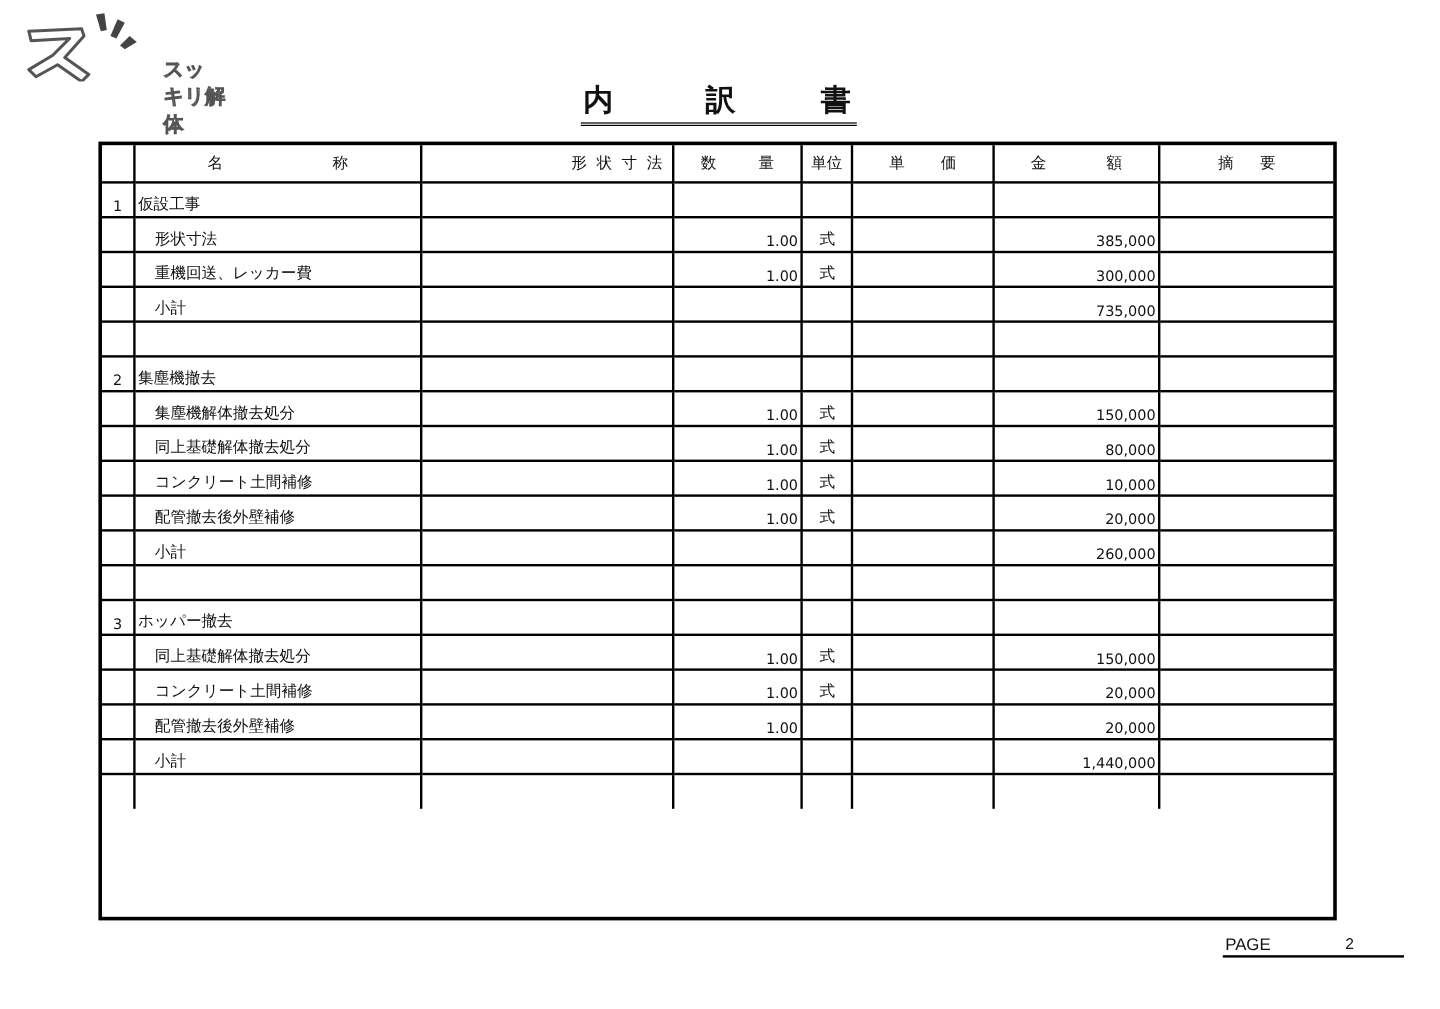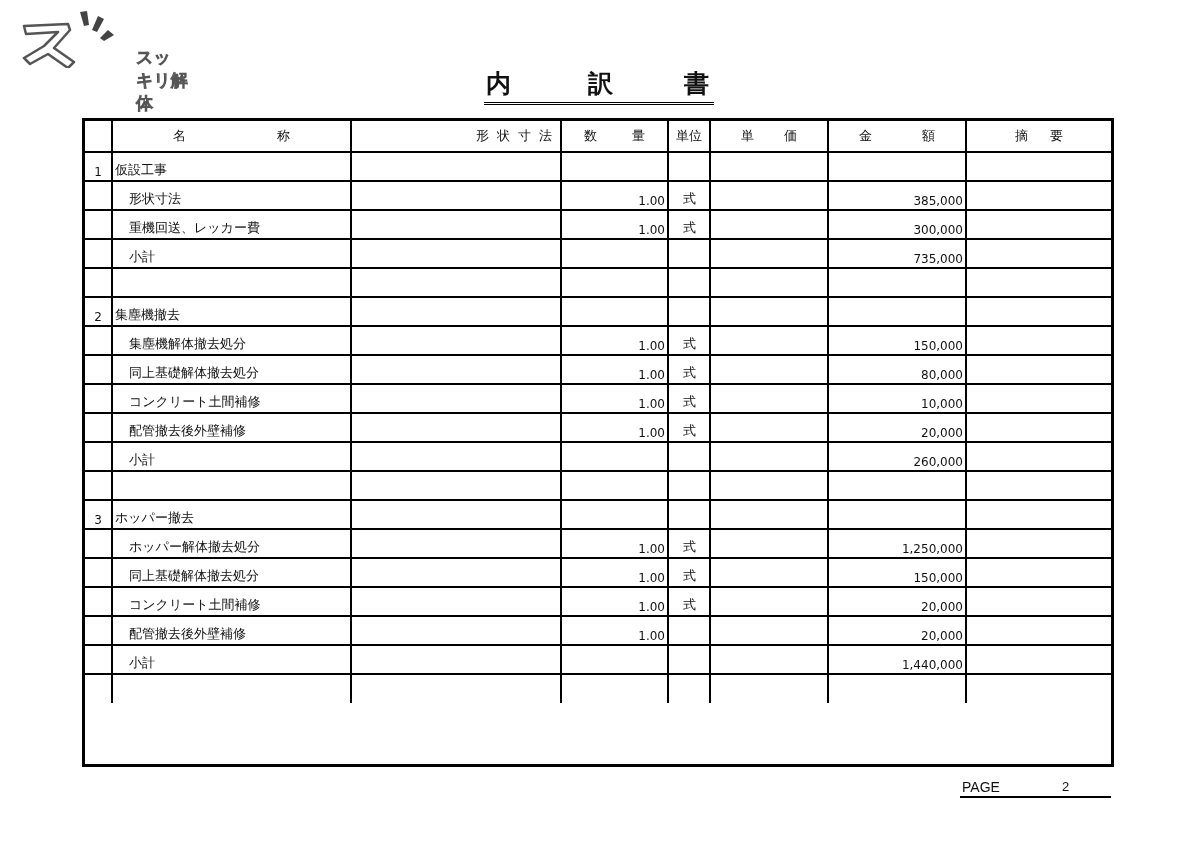"ホッパー解体撤去処分" tr { html: <tr> <td></td> <td>ホッパー解体撤去処分</td> <td></td> <td>1.00</td> <td>式</td> <td></td> <td>1,250,000</td> <td></td> </tr> -> none }
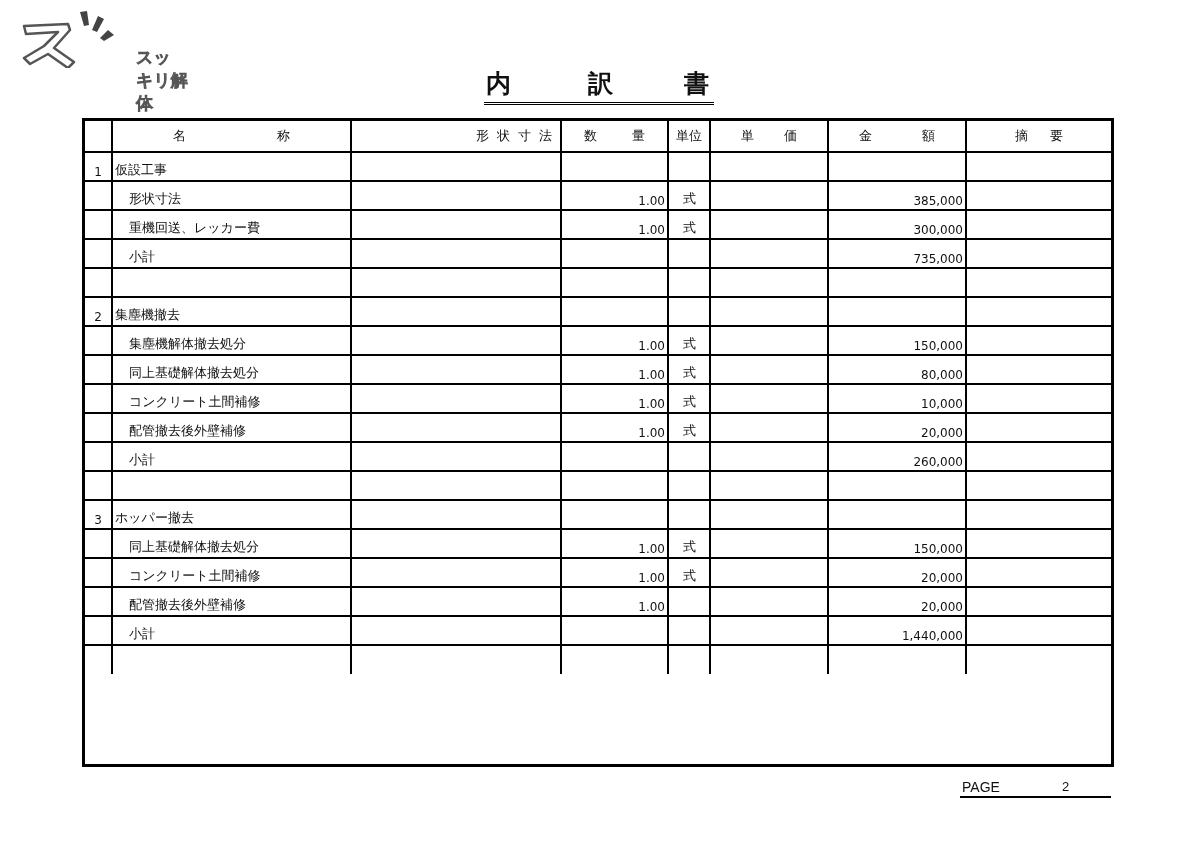"PAGE" .page { left: 960px -> 1019px }
